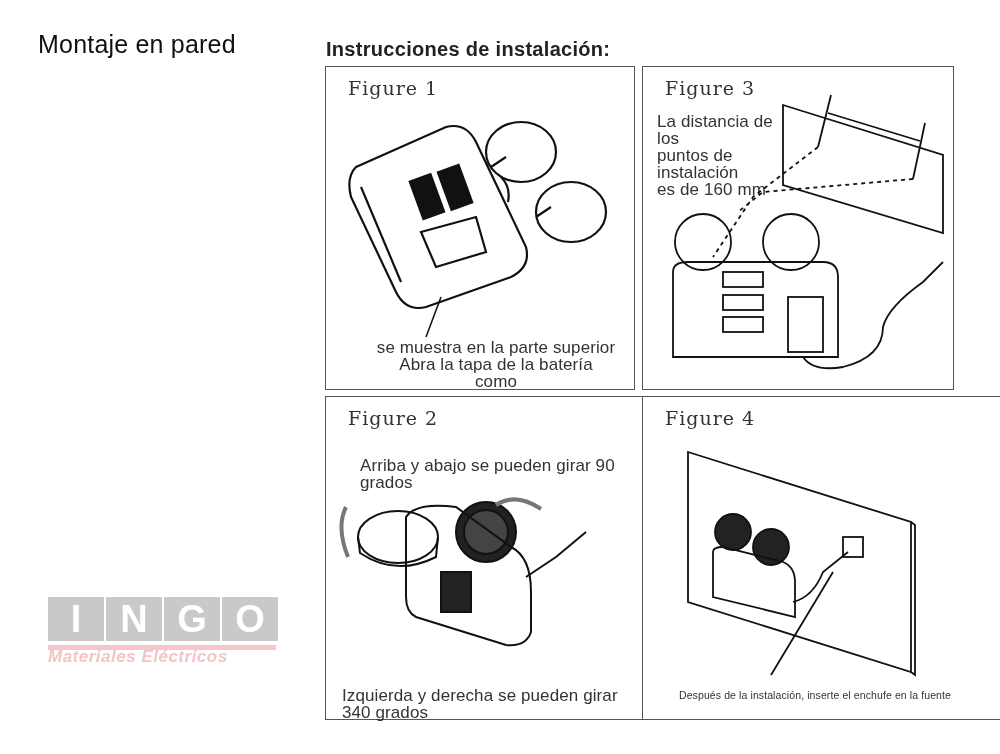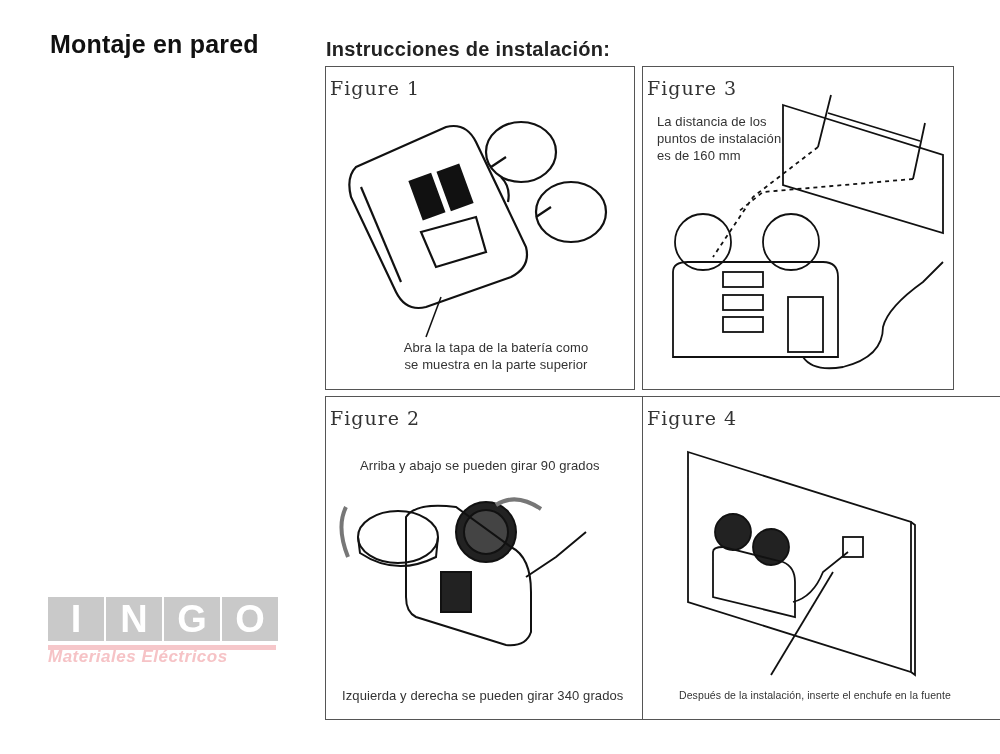"Montaje en pared" .title { font-weight: 700 -> 400; left: 50px -> 38px }
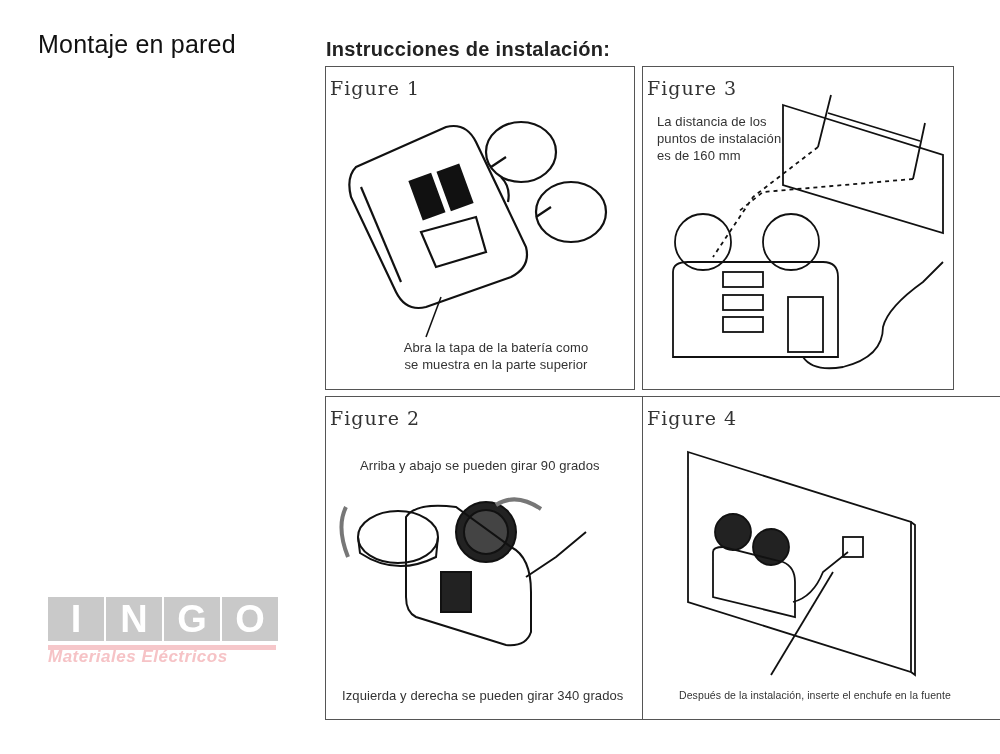"Figure 1" .fig-label { left: 4px -> 22px }
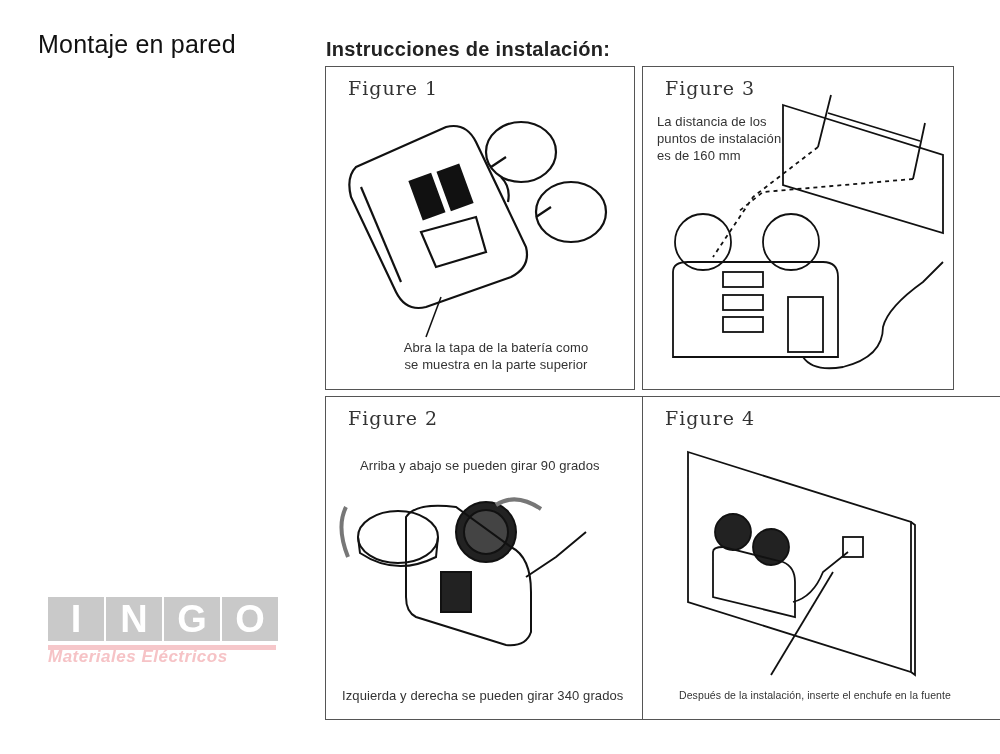"La distancia de los" .caption { font-size: 13px -> 17px }
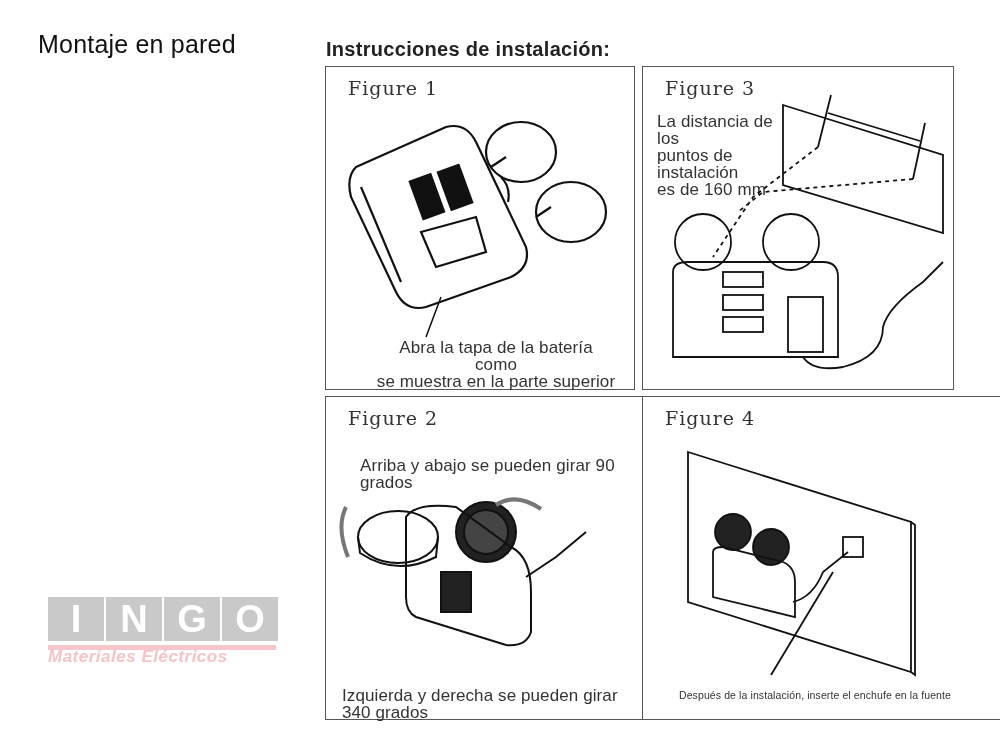"Abra la tapa de la" div { order: before "se muestra en la parte" -> after "se muestra en la parte" }
